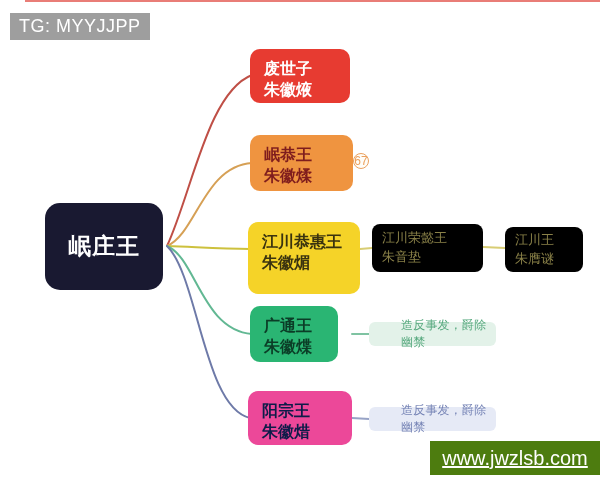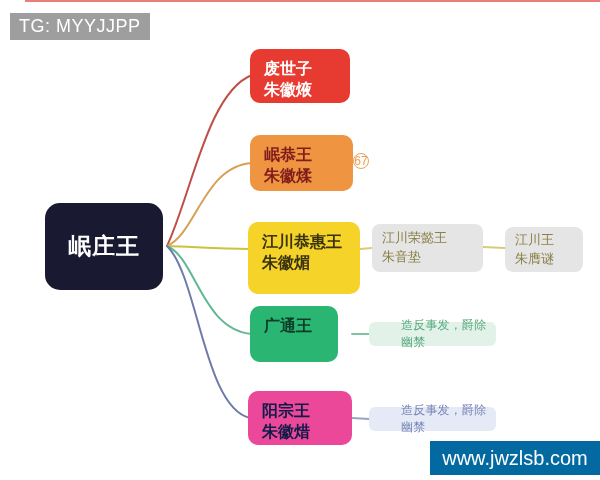"江川荣懿王" .cream { background: #e5e5e5 -> #000000 }
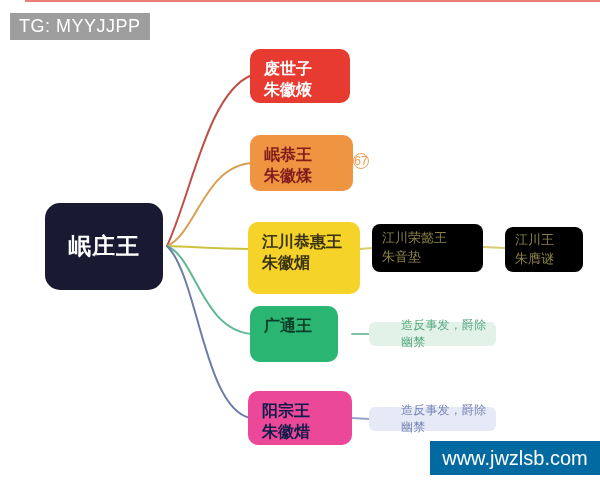"朱徽煠" div { html: none -> <div>朱徽煠</div> }
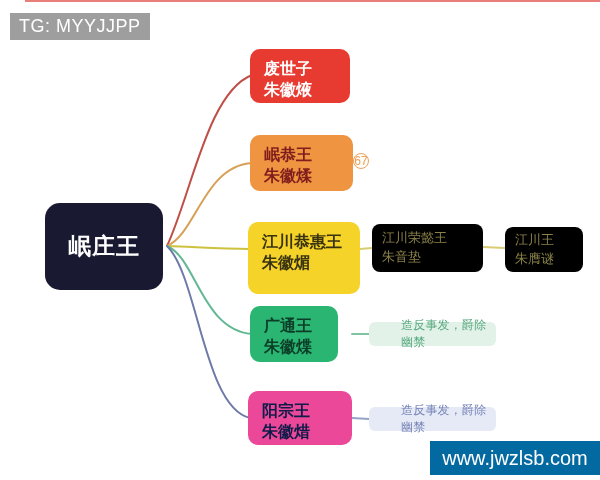"www.jwzlsb.com" .watermark { background: #0369a1 -> #4d7c0f; text-decoration: none -> underline }
